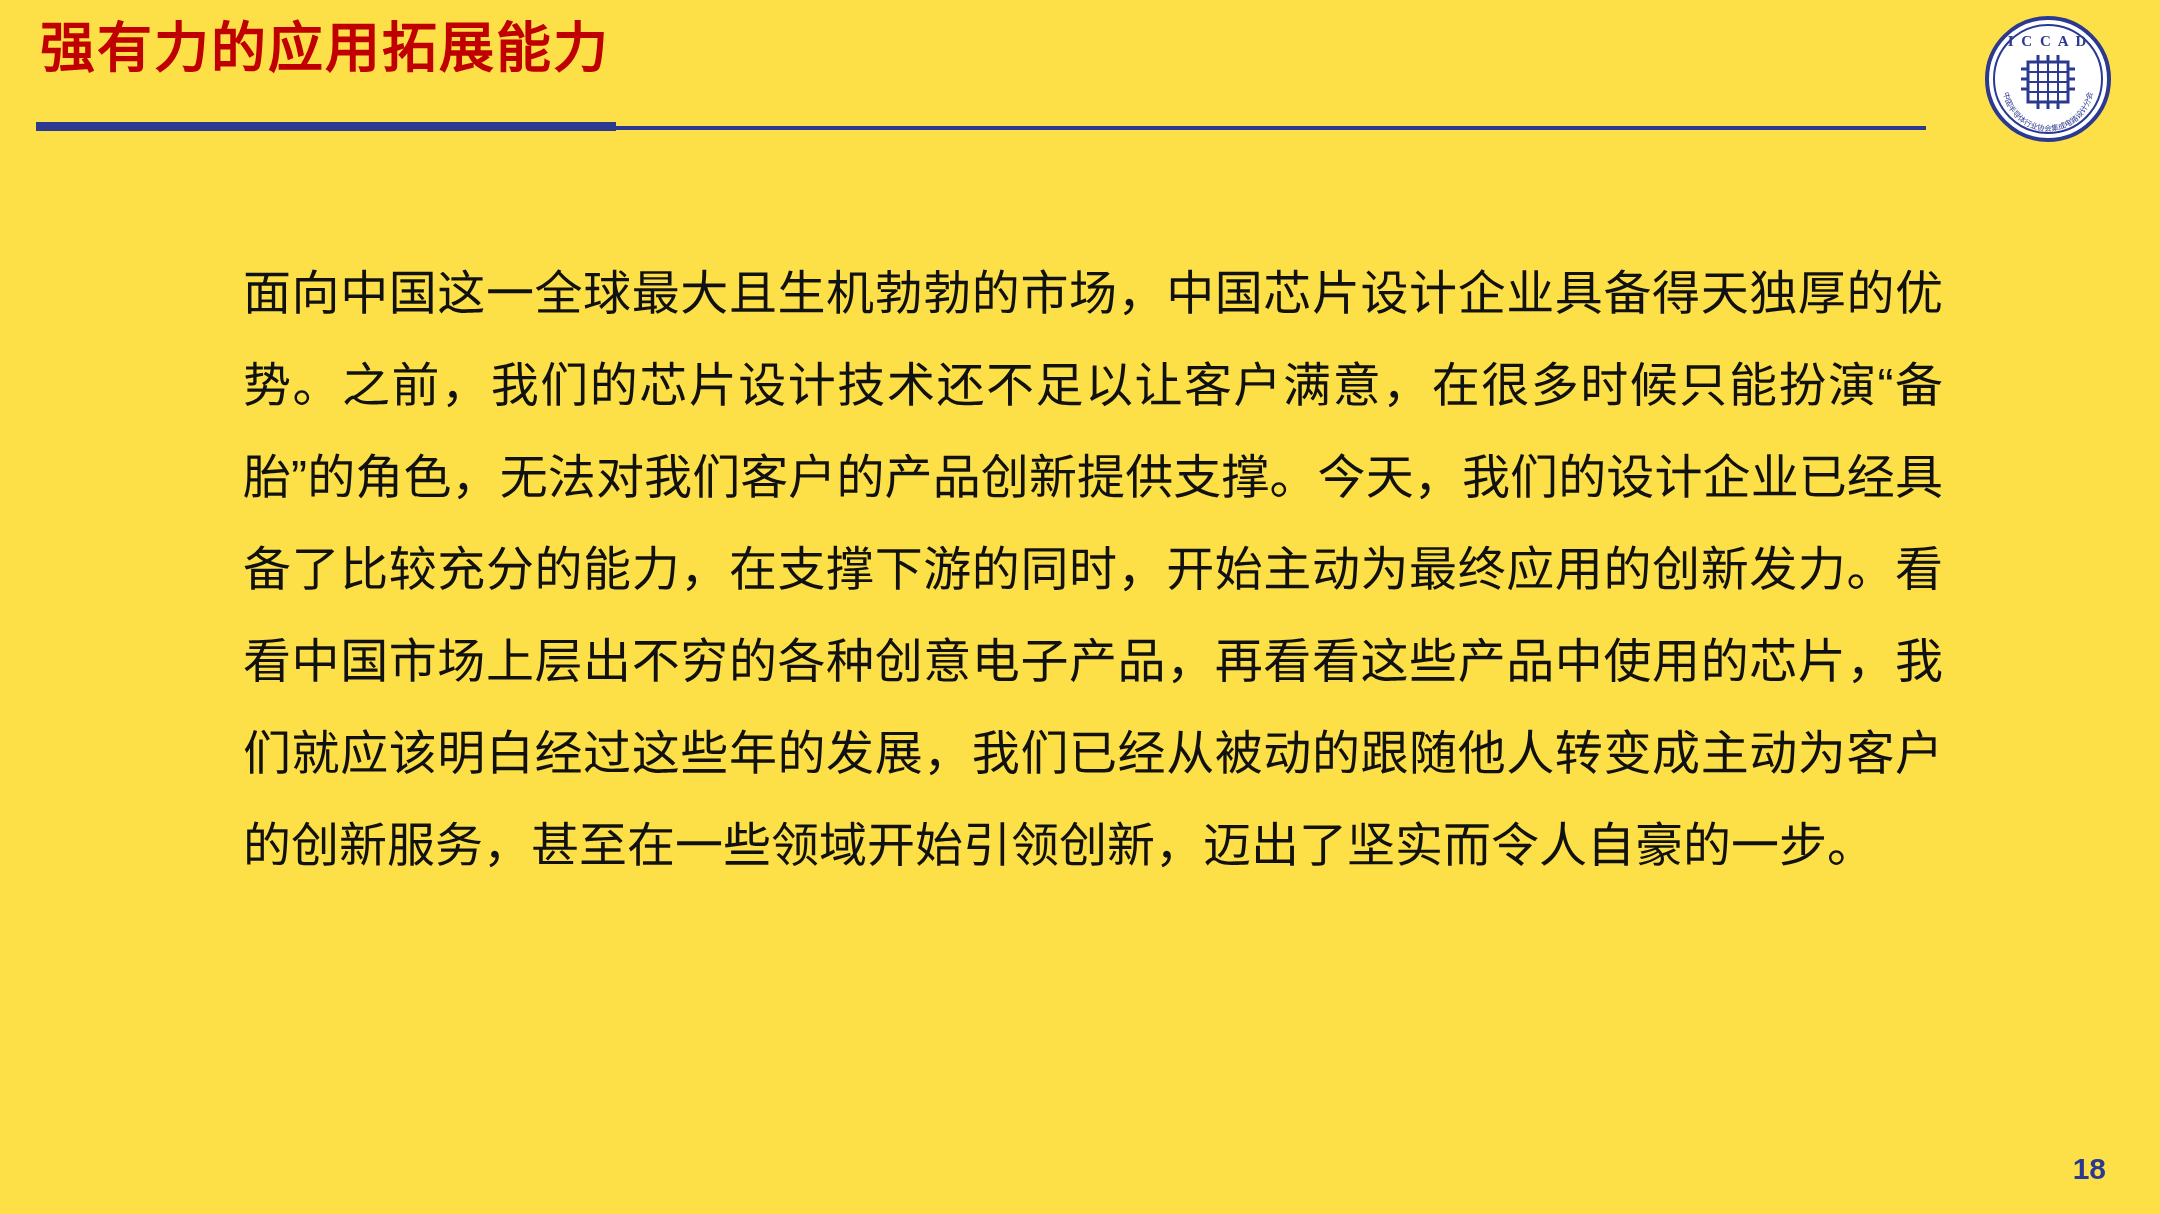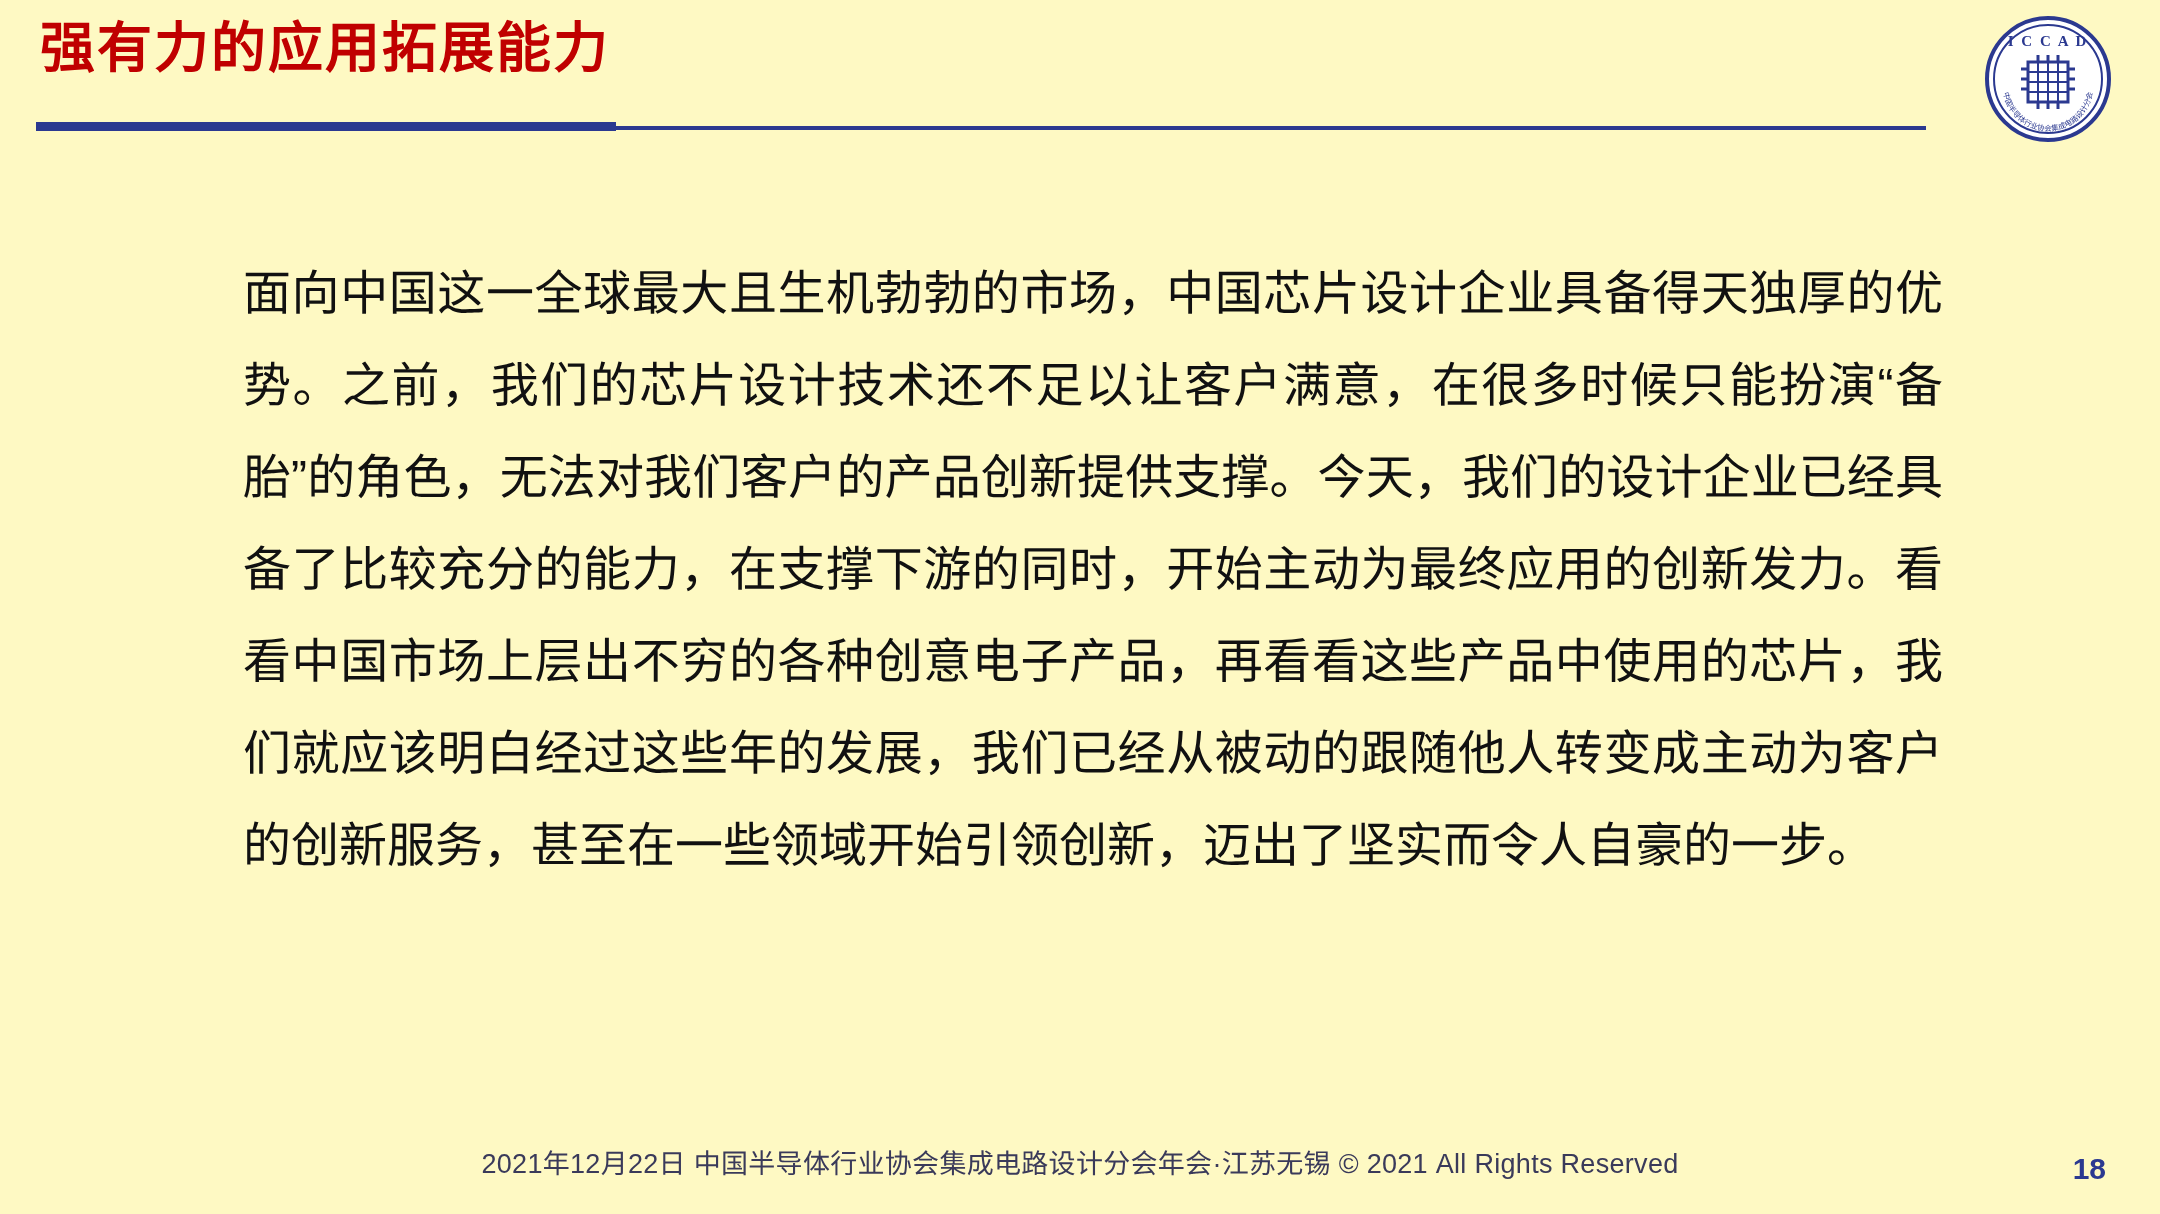"强有力的应用拓展能力" .slide { background: #fef9c3 -> #fde047 }
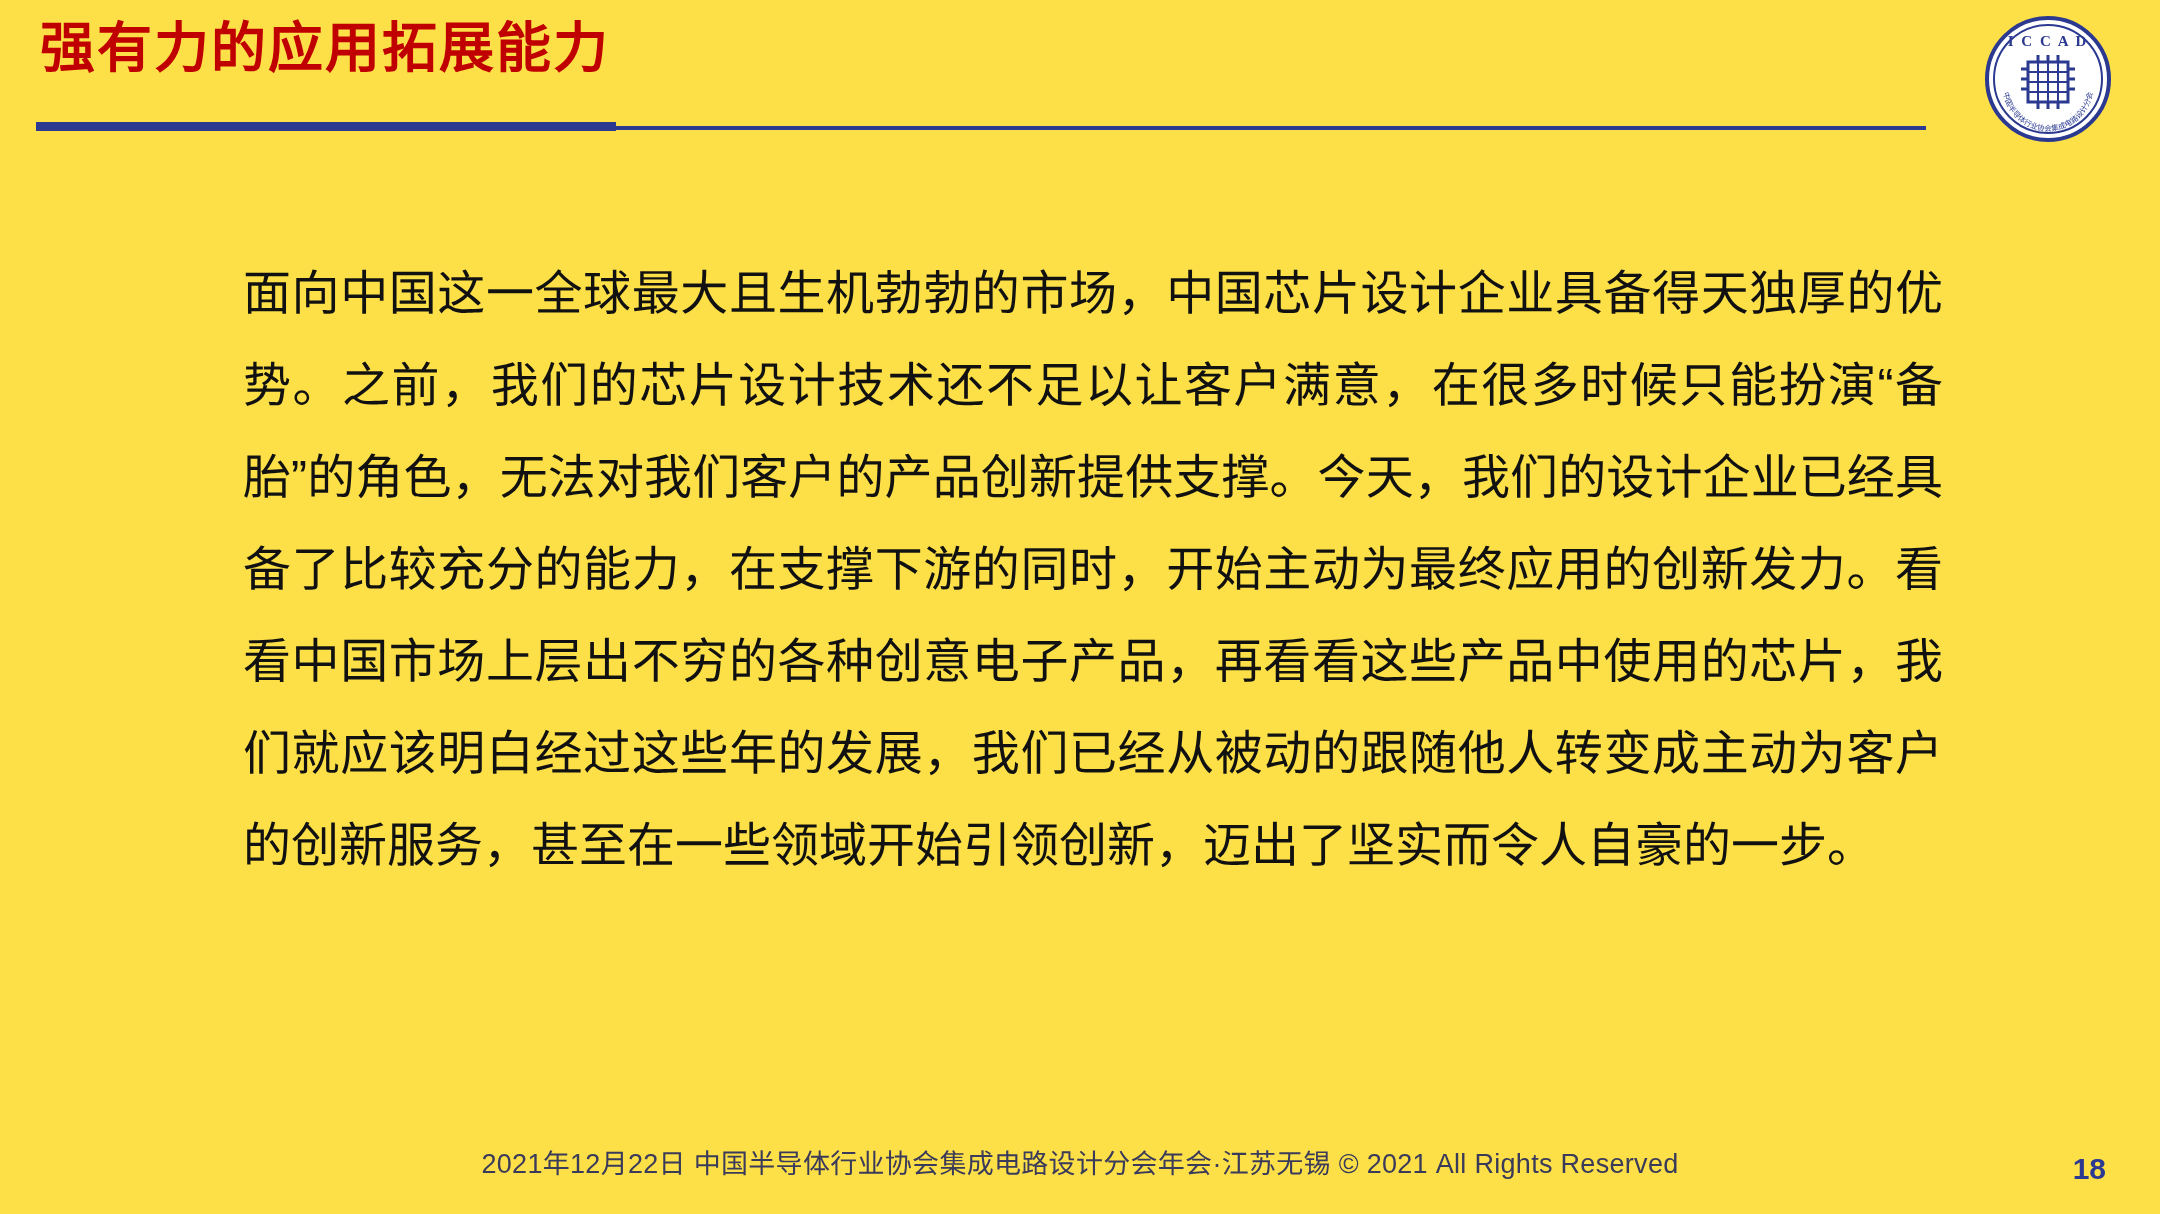"2021年12月22日 中国半导体行业协会集成电路设计分会年会·江苏无锡 ©" div.footer-center { html: <div>2021年12月22日 中国半导体行业协会集成电路设计分会年会·江苏无锡 © 2021 All Rights Reserved</div> -> none }
